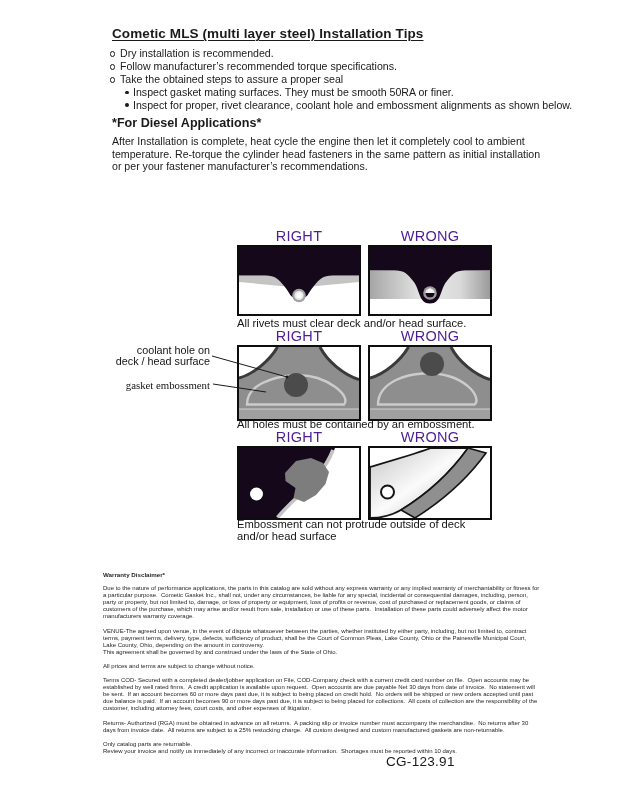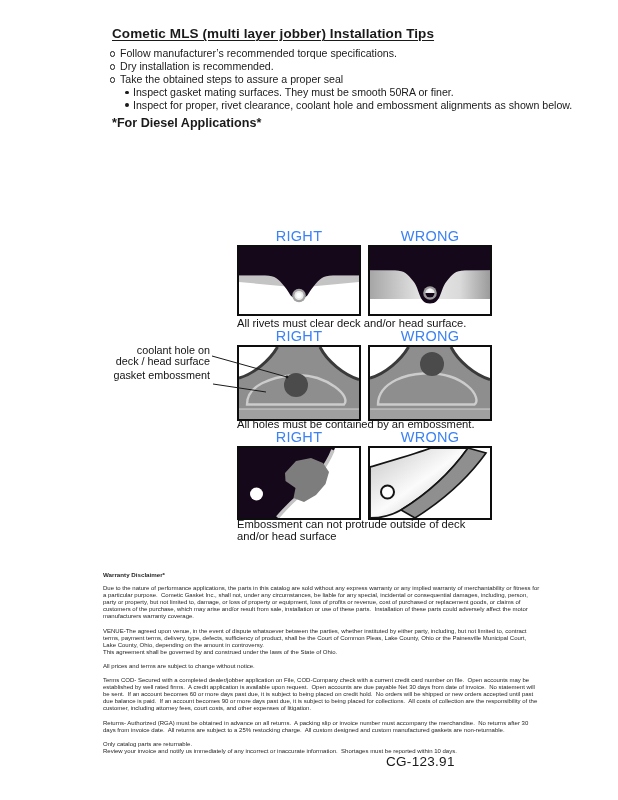"Cometic MLS (multi layer jobber)" div.title { text: jobber -> steel }
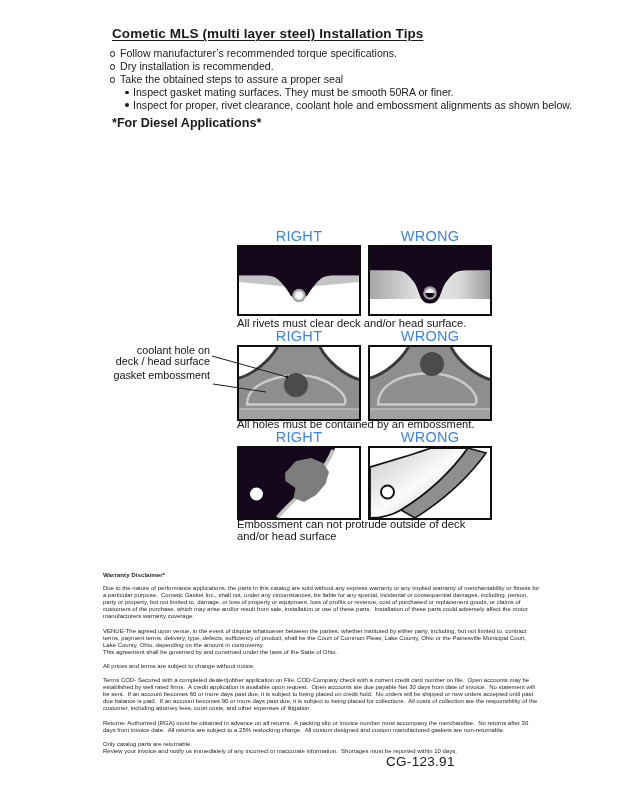"Follow manufacturer’s recommended torque" div.b1 { order: before "Dry installation is recommended." -> after "Dry installation is recommended." }
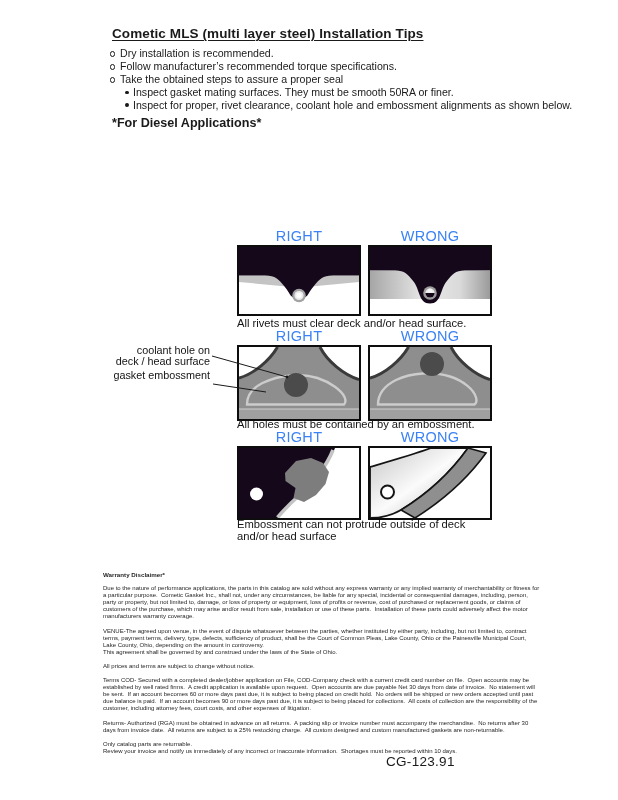"After Installation is complete, heat" div.dp { html: none -> <div>After Installation is complete, heat cycle the engine then let it completely cool to ambient temperature. Re-torque the cylinder head fasteners in the same pattern as initial installation or per your fastener manufacturer’s recommendations.</div> }
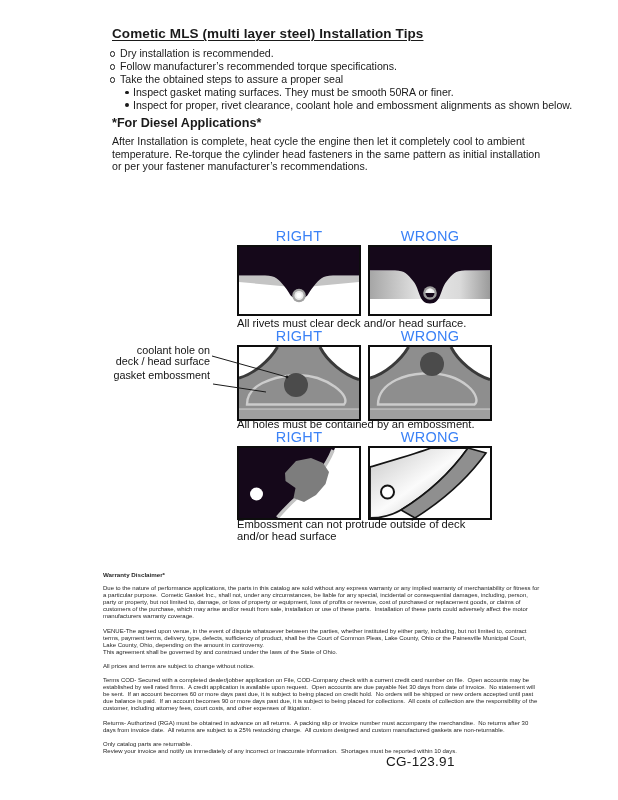"RIGHT" .dlabel { color: #3b82f6 -> #4c1d95 }
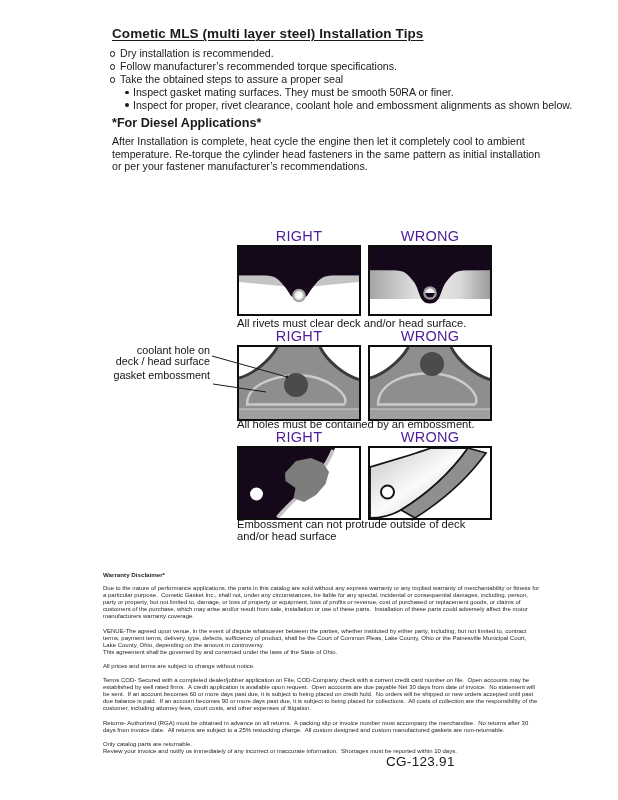"gasket embossment" div.lab { font-family: none -> Liberation Serif, serif; top: 370px -> 380px }
